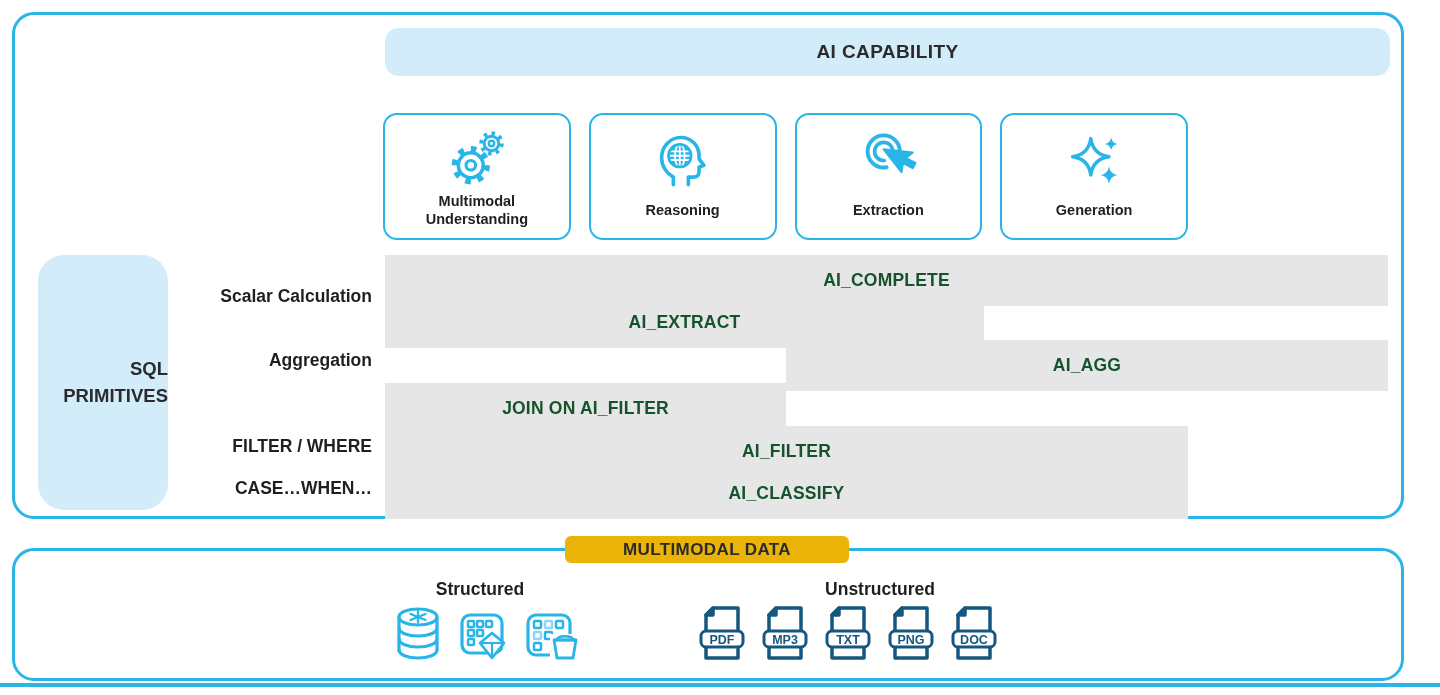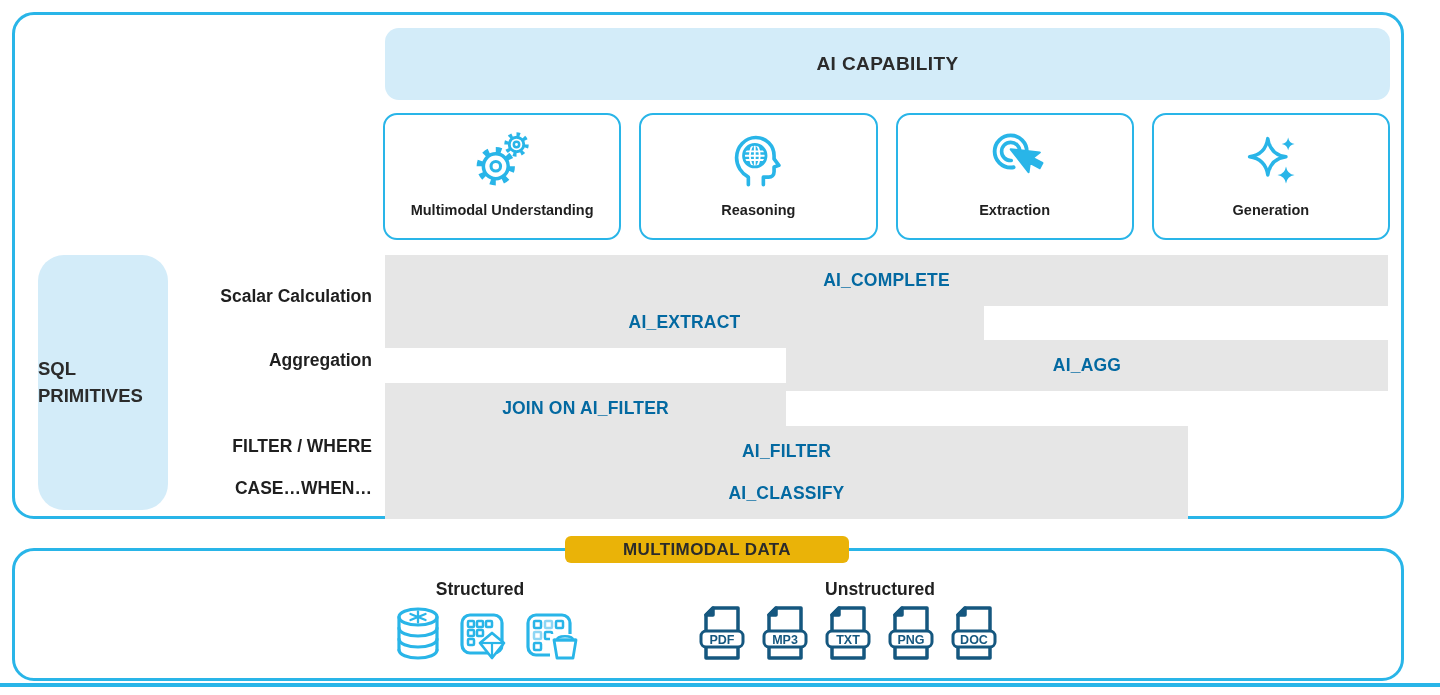"AI CAPABILITY" .cap-header { height: 72px -> 48px }
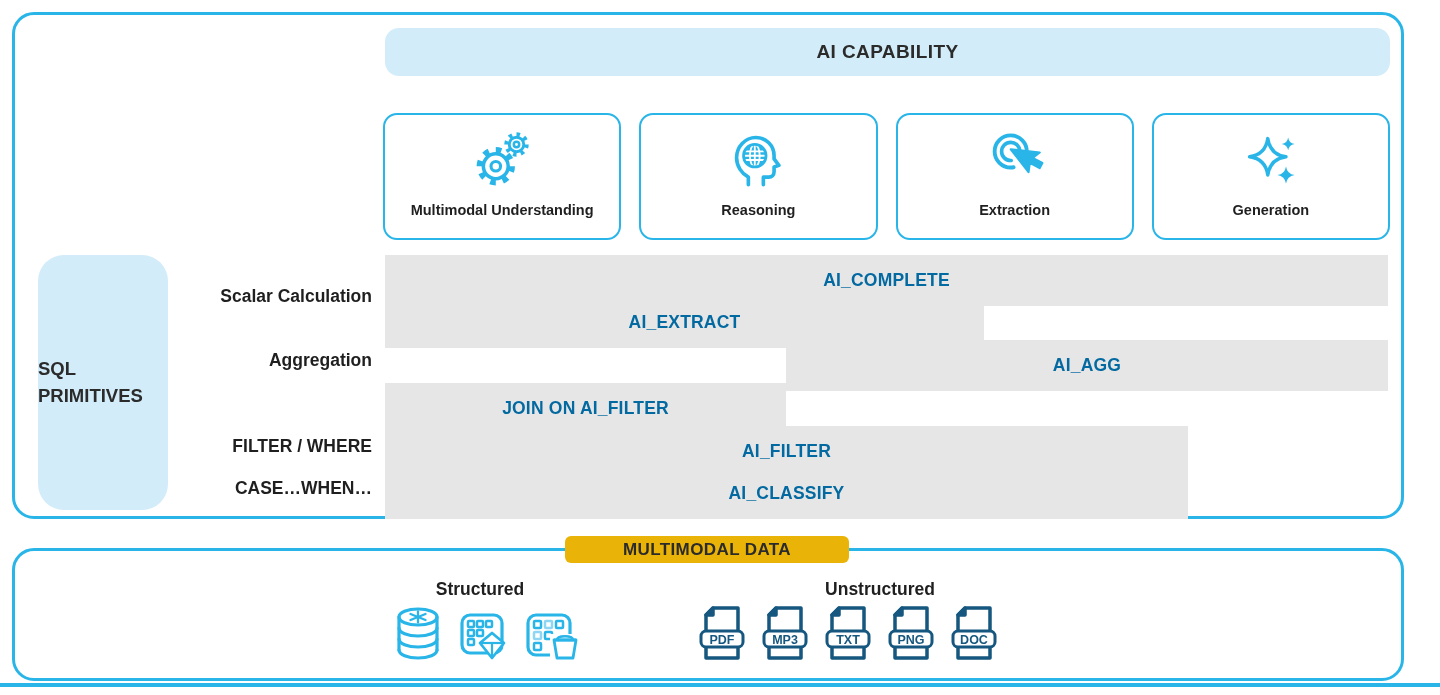"Multimodal Understanding" .cards { width: 1007px -> 805px }
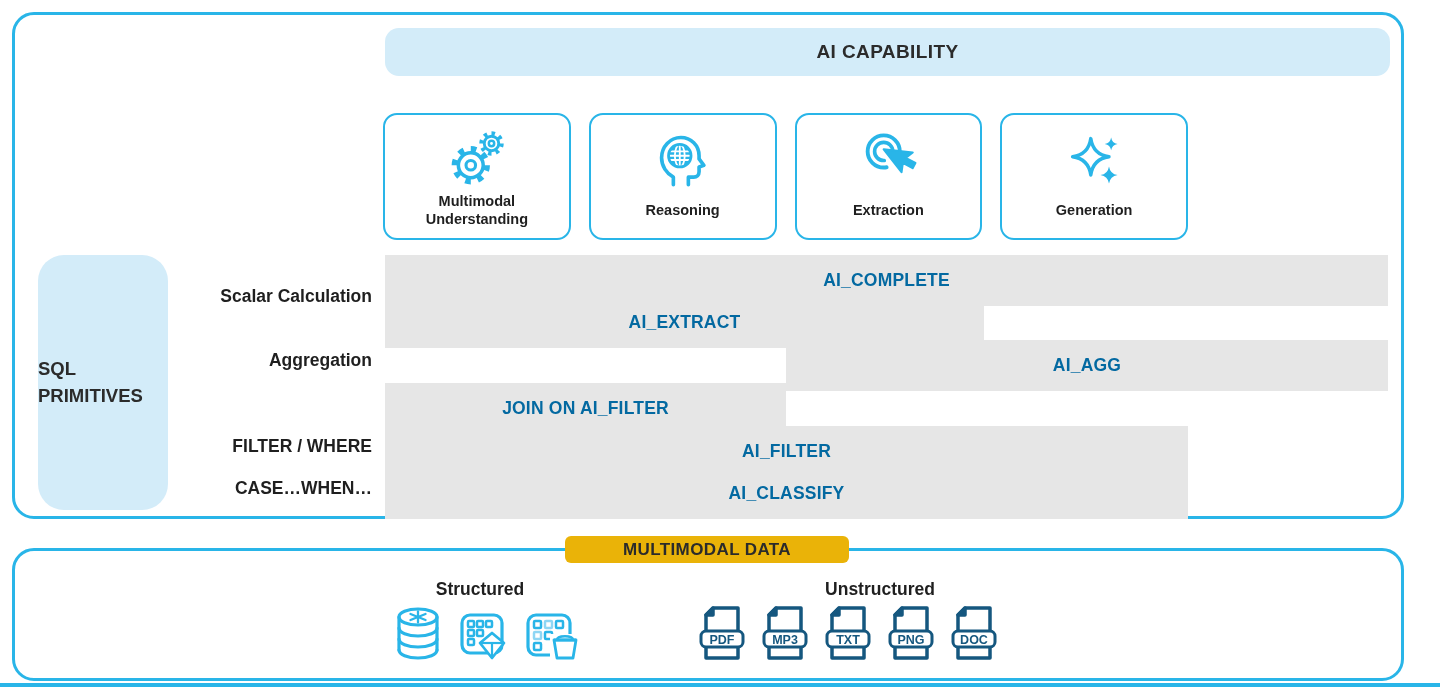"AI_COMPLETE" .bar { color: #0369a1 -> #14532d }
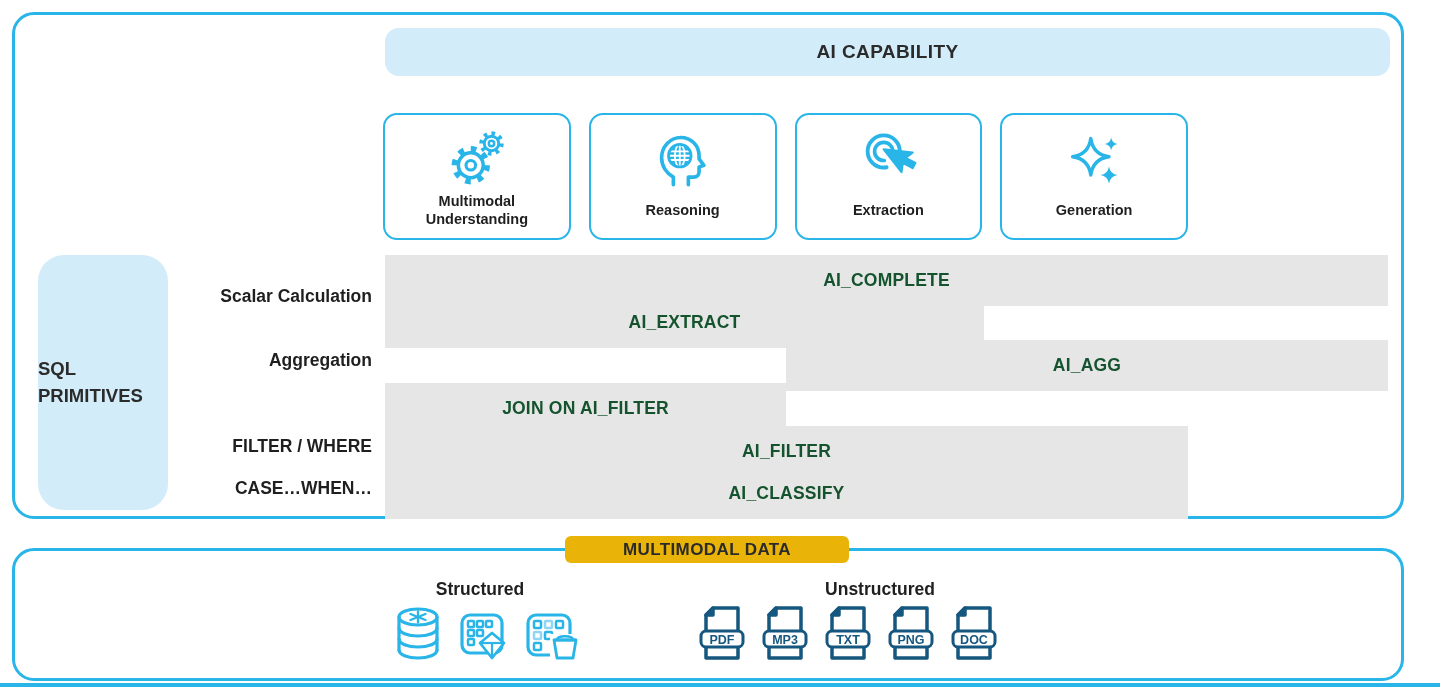"SQL PRIMITIVES" .sql-box { text-align: left -> right }
